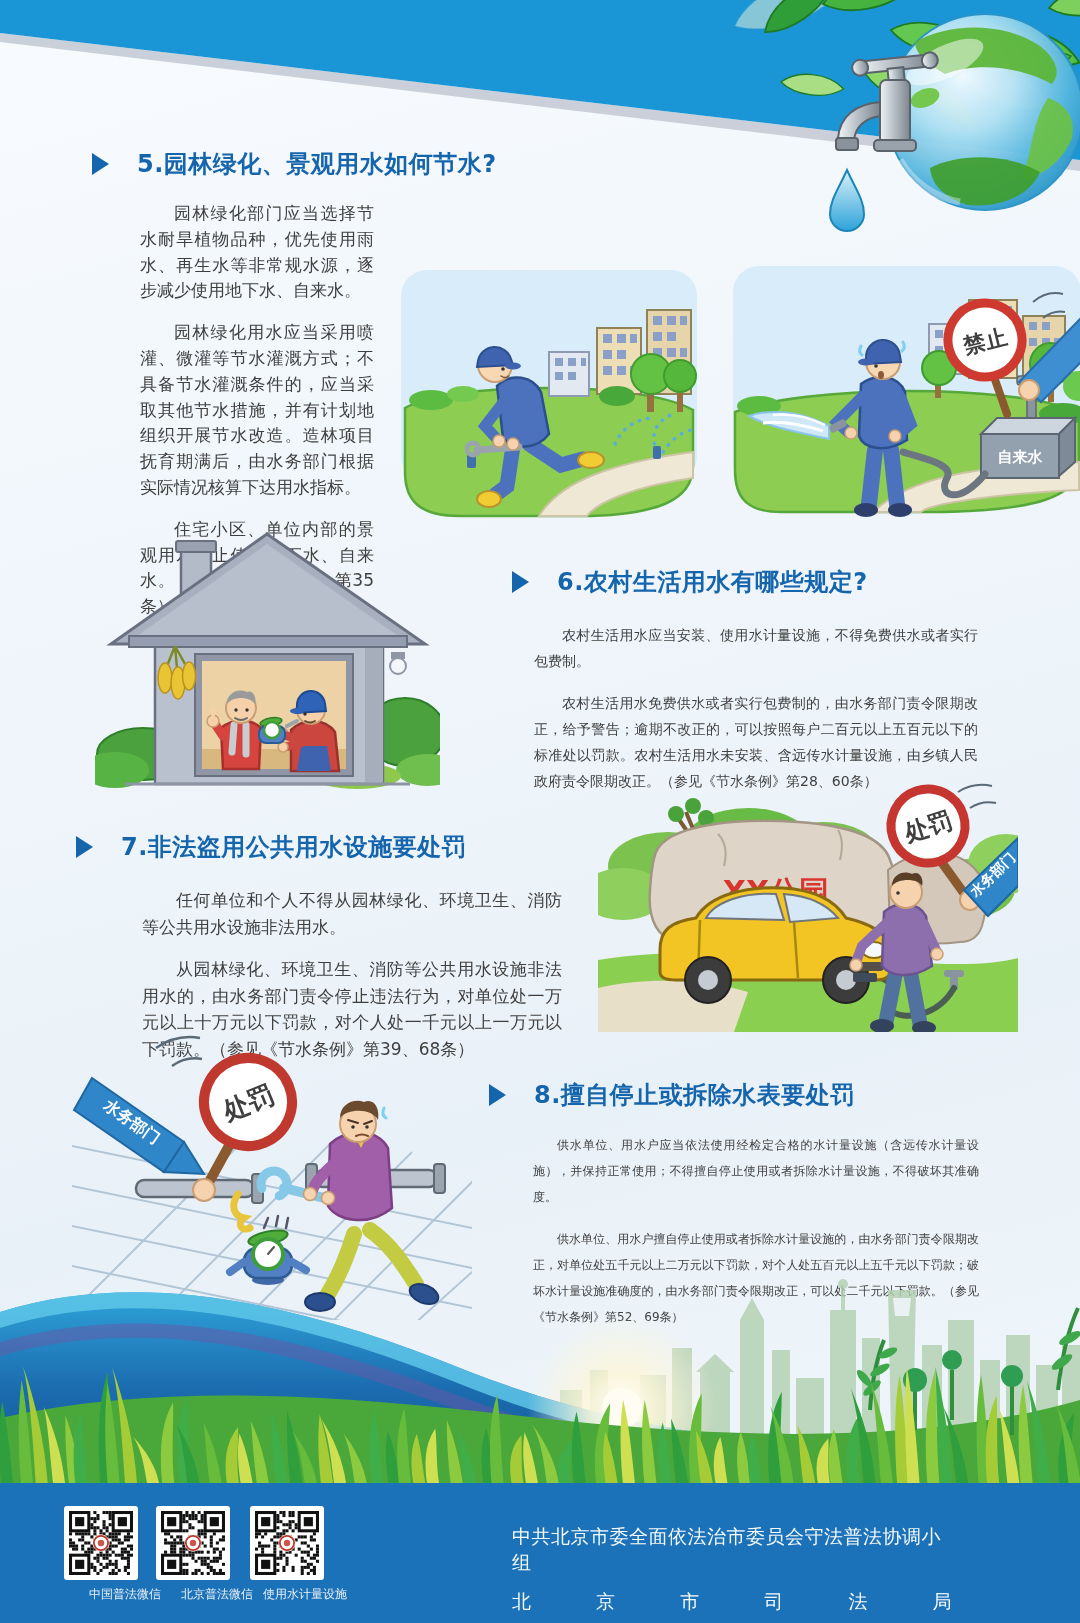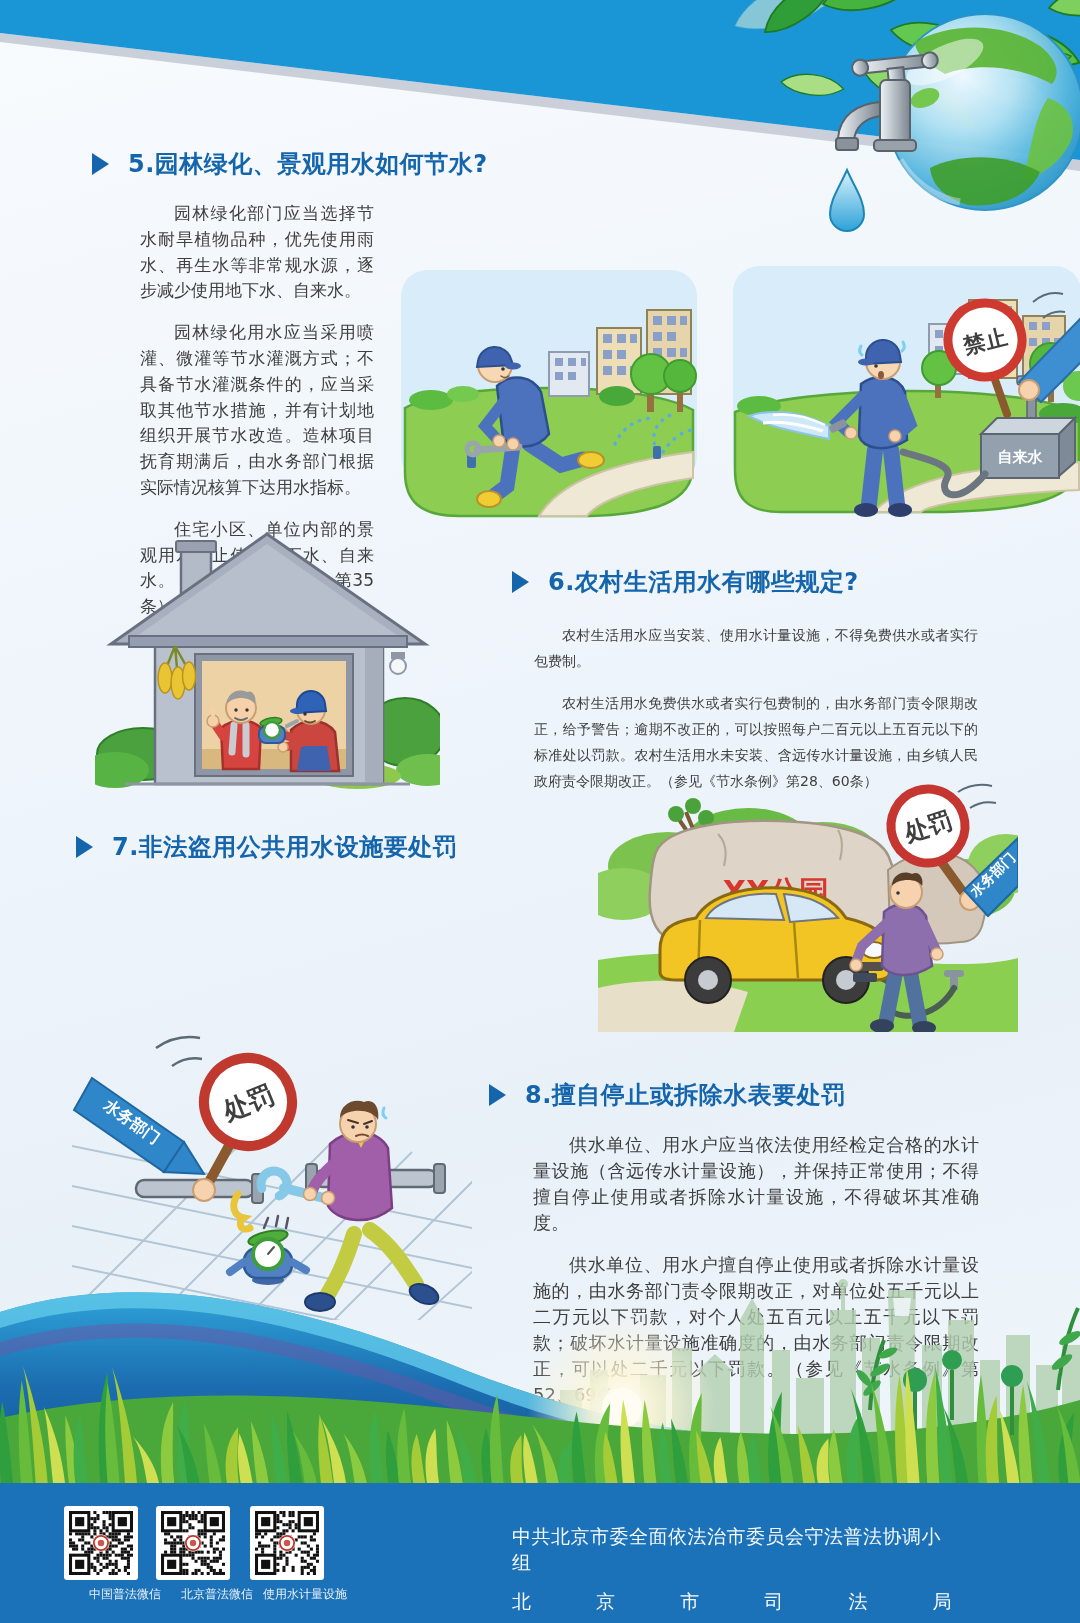"5.园林绿化、景观用水如何节水?" .section-heading { gap: 19px -> 28px }
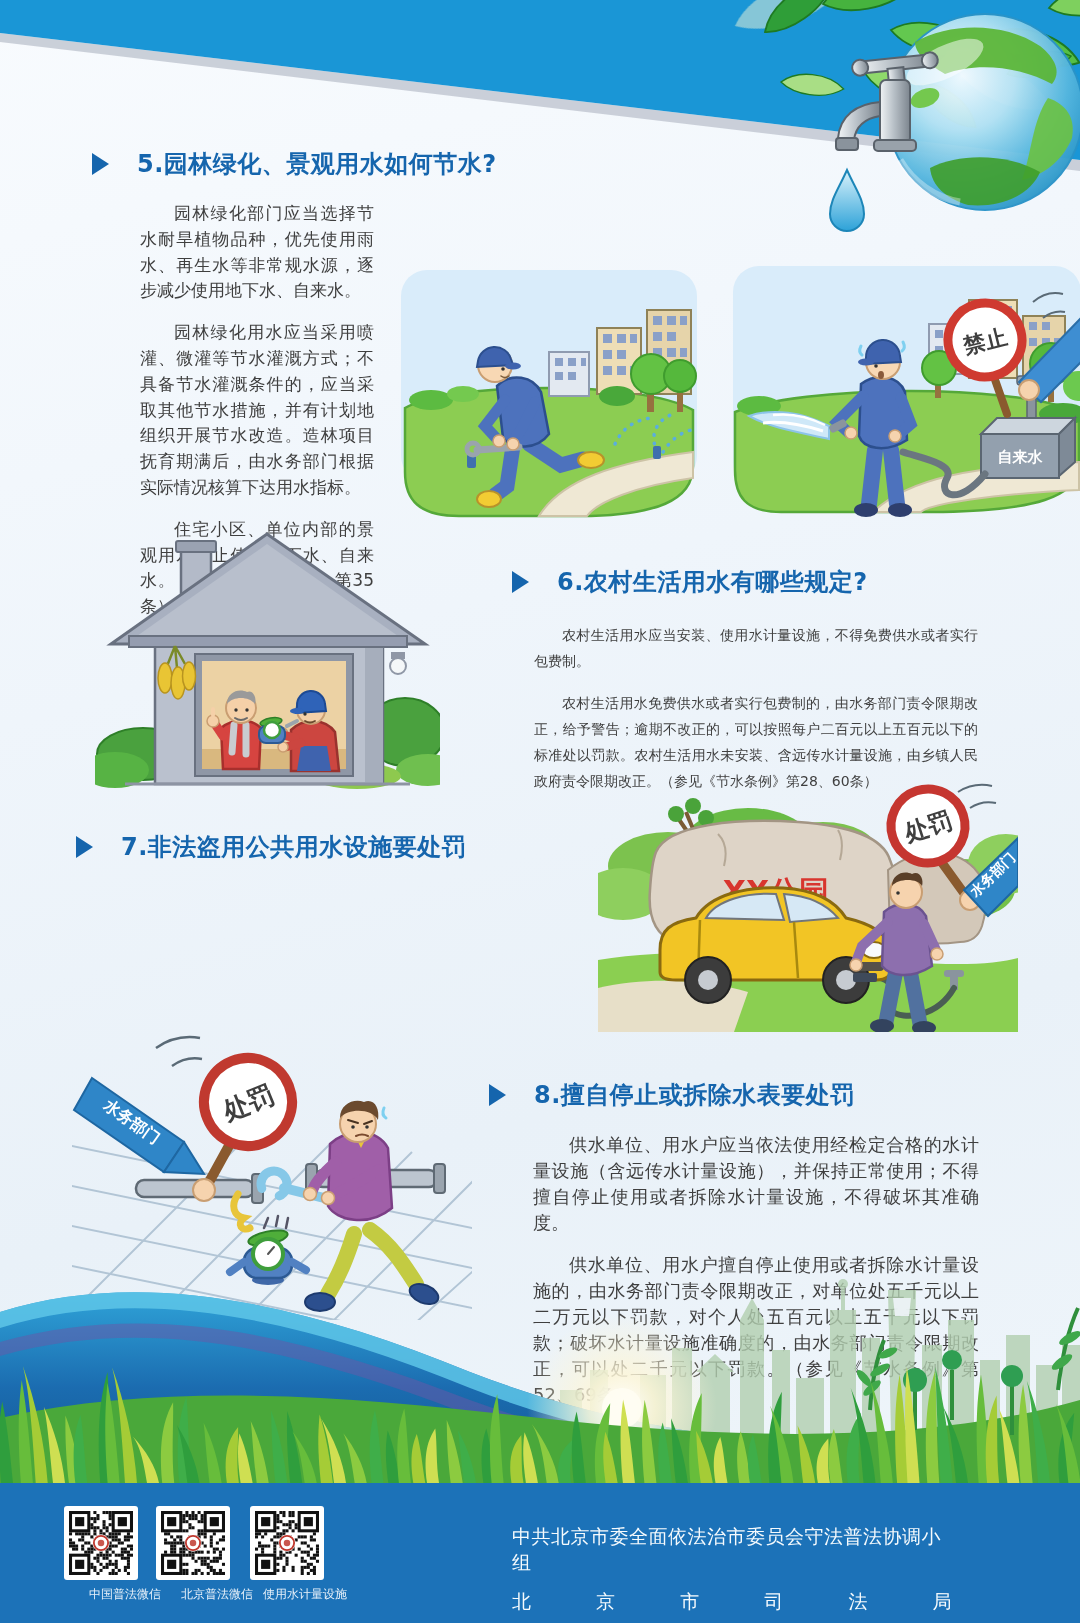"任何单位和个人不得从园林绿化、环境卫生、消防等公共用水设施非法用水。" div.body-text { html: none -> <div> <p>任何单位和个人不得从园林绿化、环境卫生、消防等公共用水设施非法用水。</p> <p>从园林绿化、环境卫生、消防等公共用水设施非法用水的，由水务部门责令停止违法行为，对单位处一万元以上十万元以下罚款，对个人处一千元以上一万元以下罚款。（参见《节水条例》第39、68条）</p> </div> }
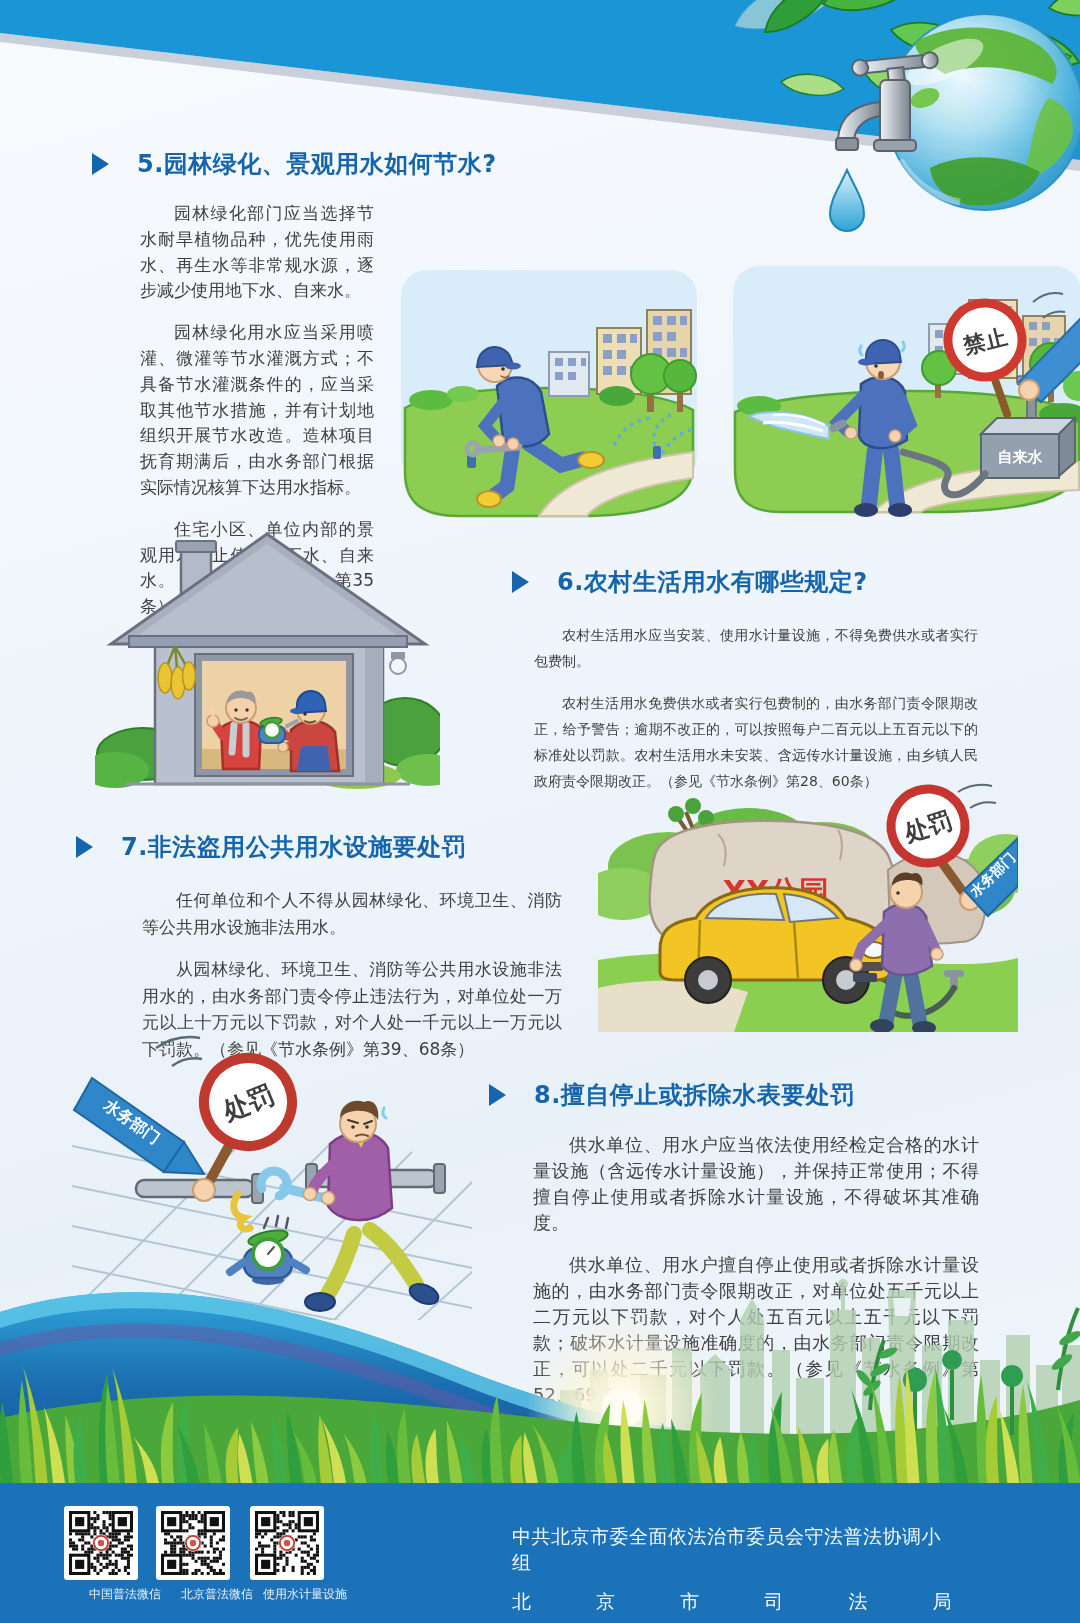"供水单位、用水户应当依法使用经检定合格的水计量设施（含远传水计量设施），并保持正" .s8 { font-size: 18px -> 12px }
